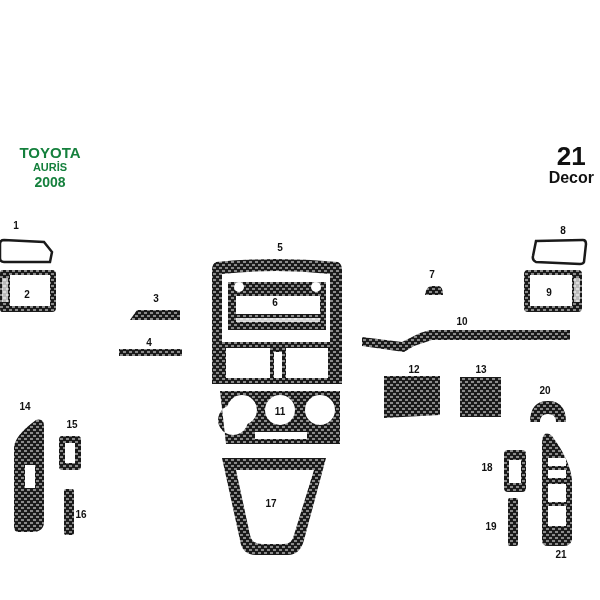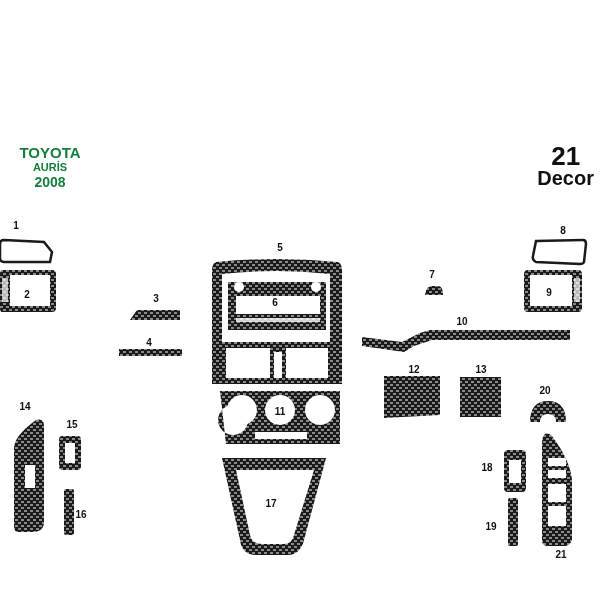"Decor" .kit .label { font-size: 20px -> 16px }
